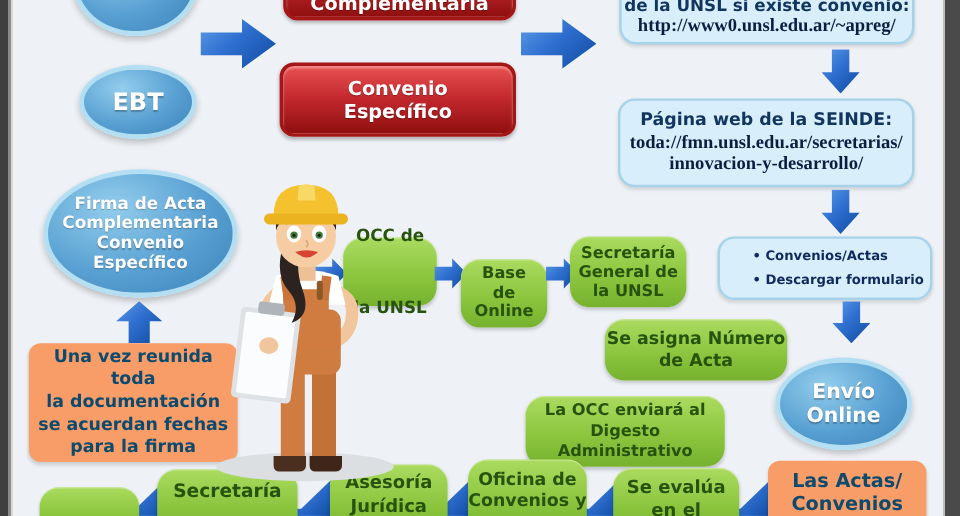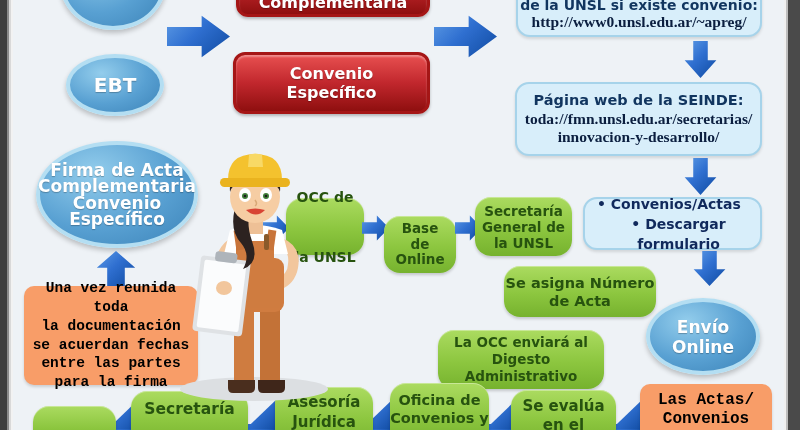"Firma de Acta" div.box { font-size: 17px -> 14px }
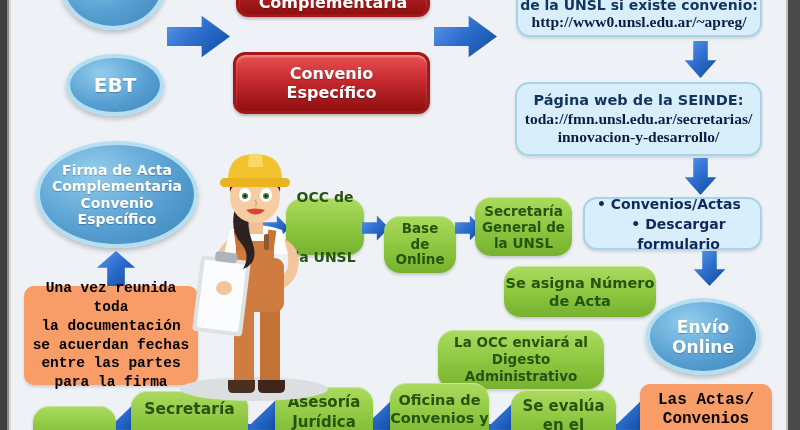"• Convenios/Actas" div.box { font-size: 14px -> 11px; left: 583px -> 598px; padding-left: 12px -> 27px }
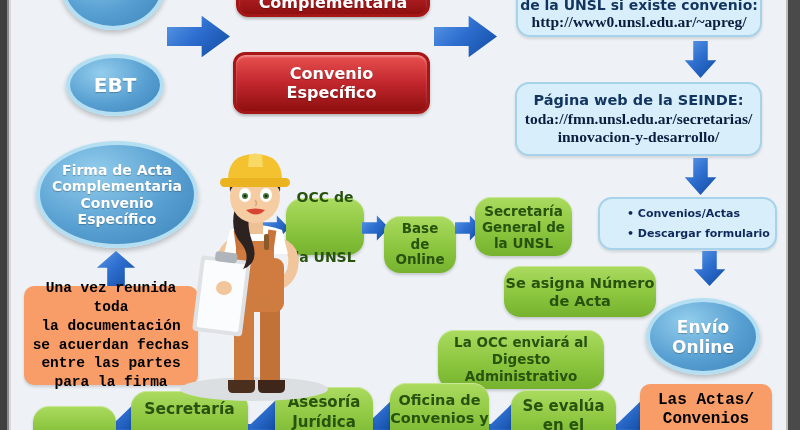"Una vez reunida toda" .orangebox { color: #000000 -> #0c4a6e; font-family: Liberation Mono, monospace -> none }
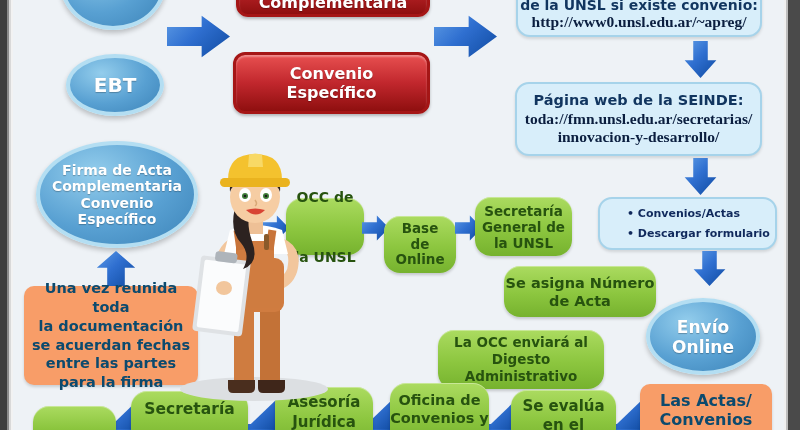"entre las partes" span.ln { html: <span>entre las partes</span> -> none }
